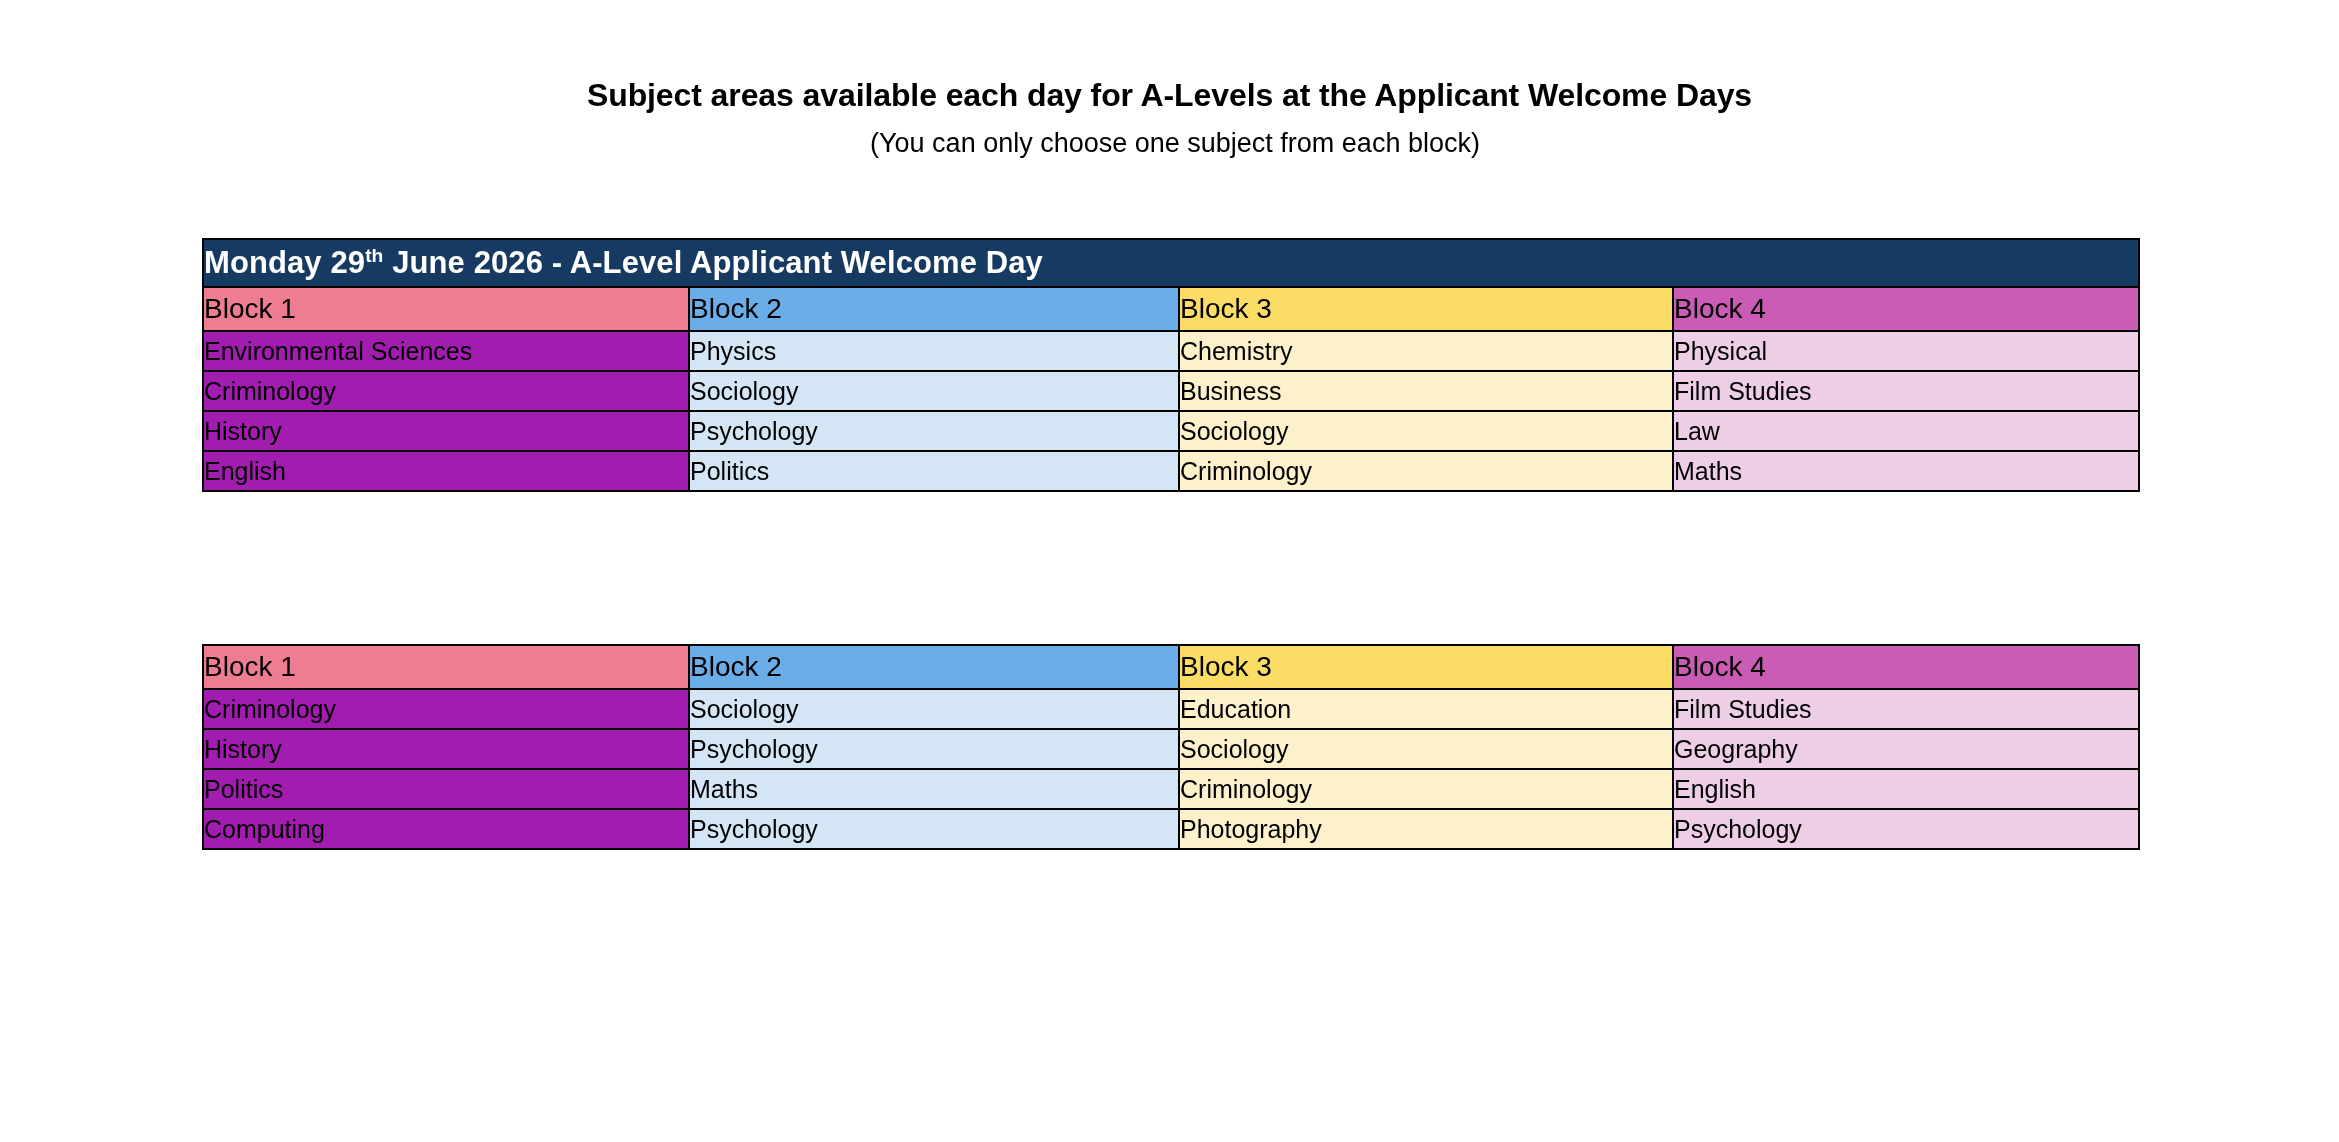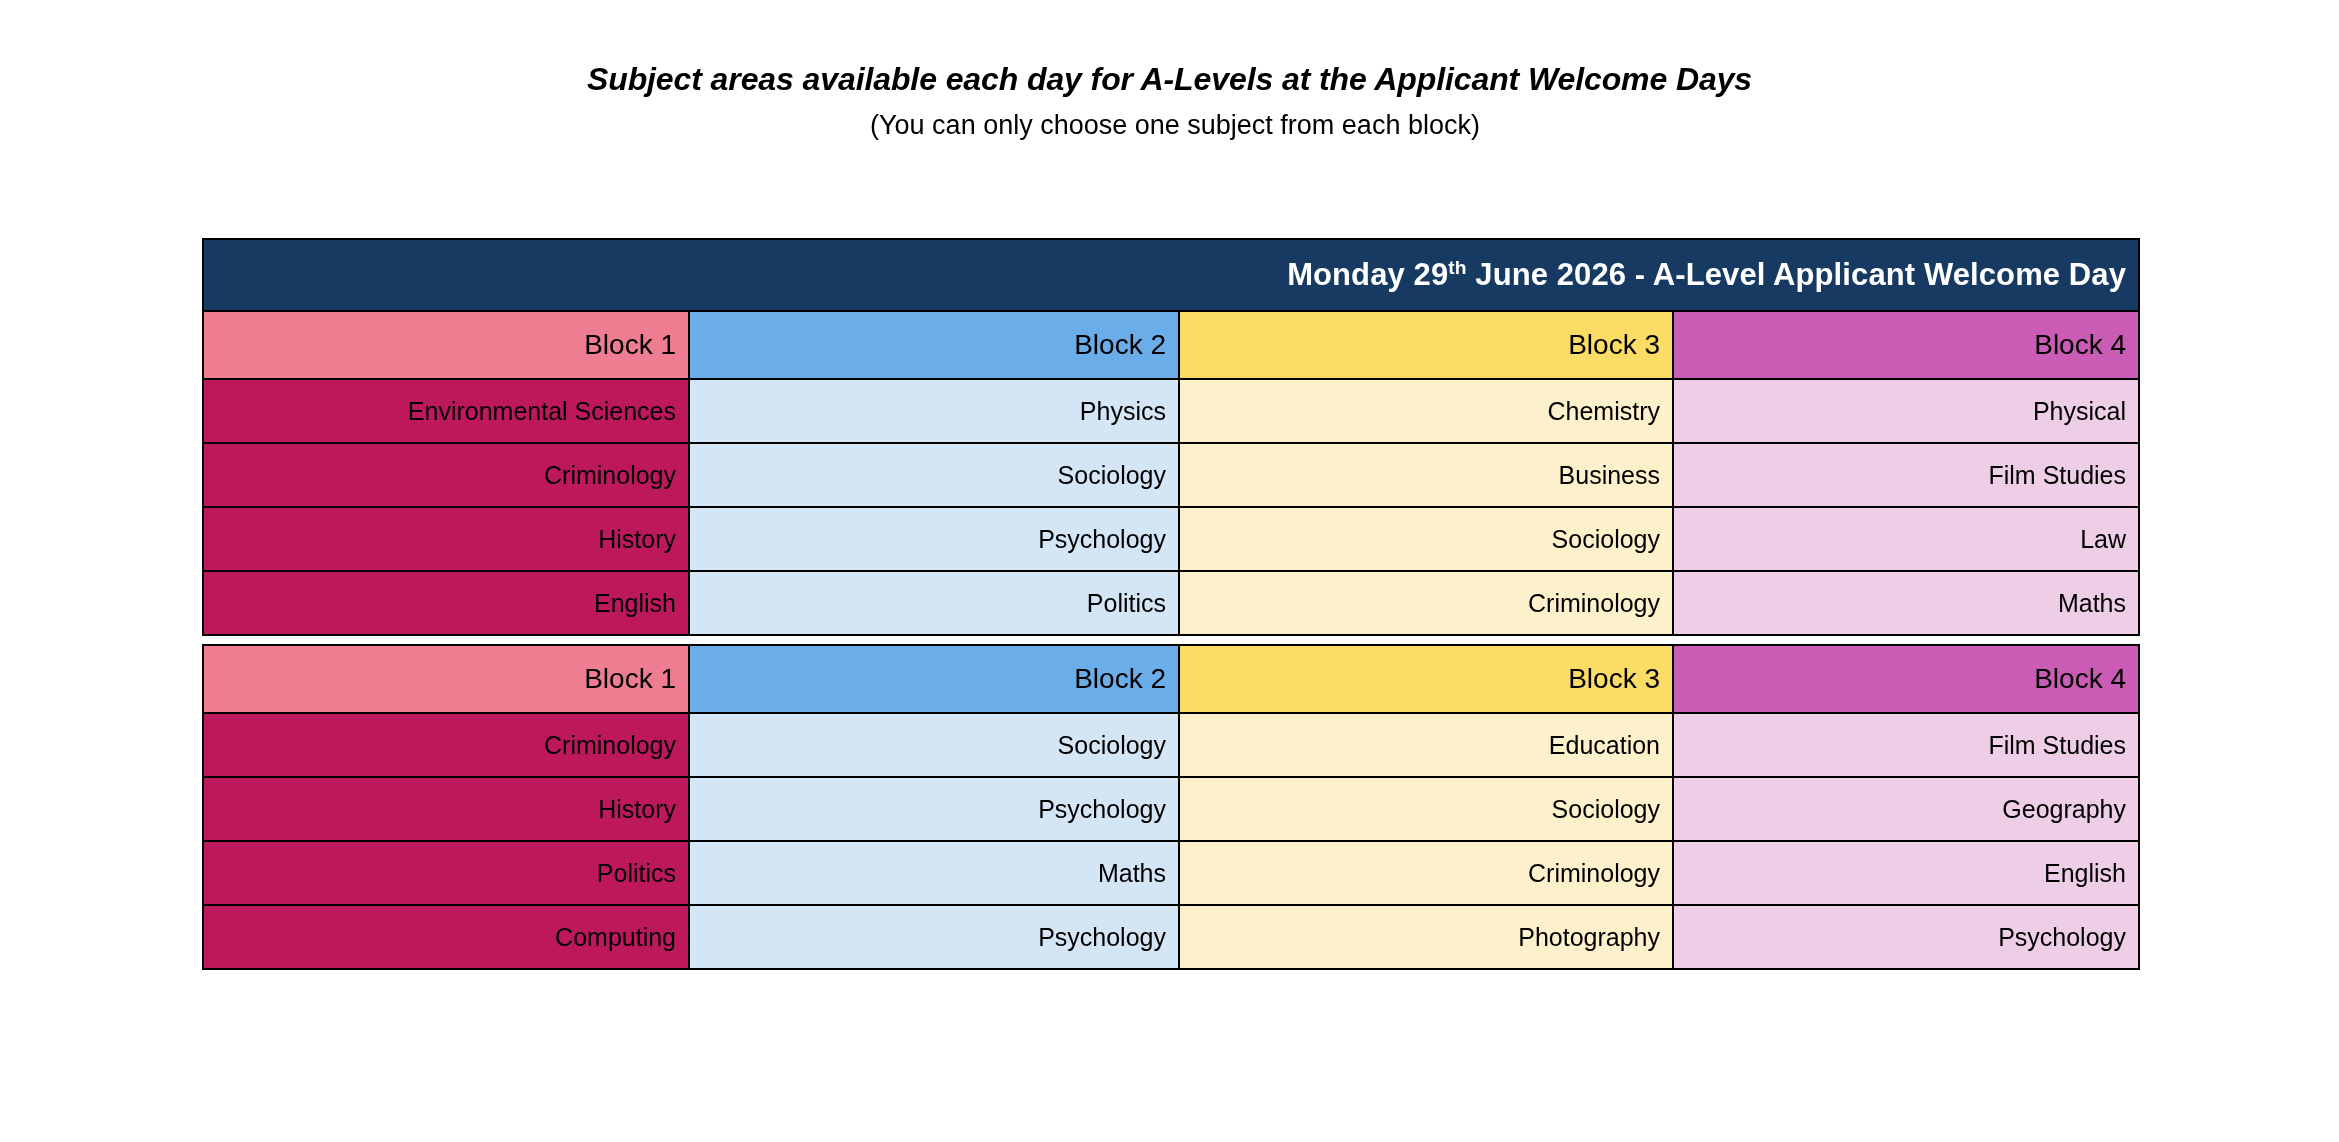"Subject areas available each day" .main-title { font-style: italic -> none; margin: 0 -> 16px }
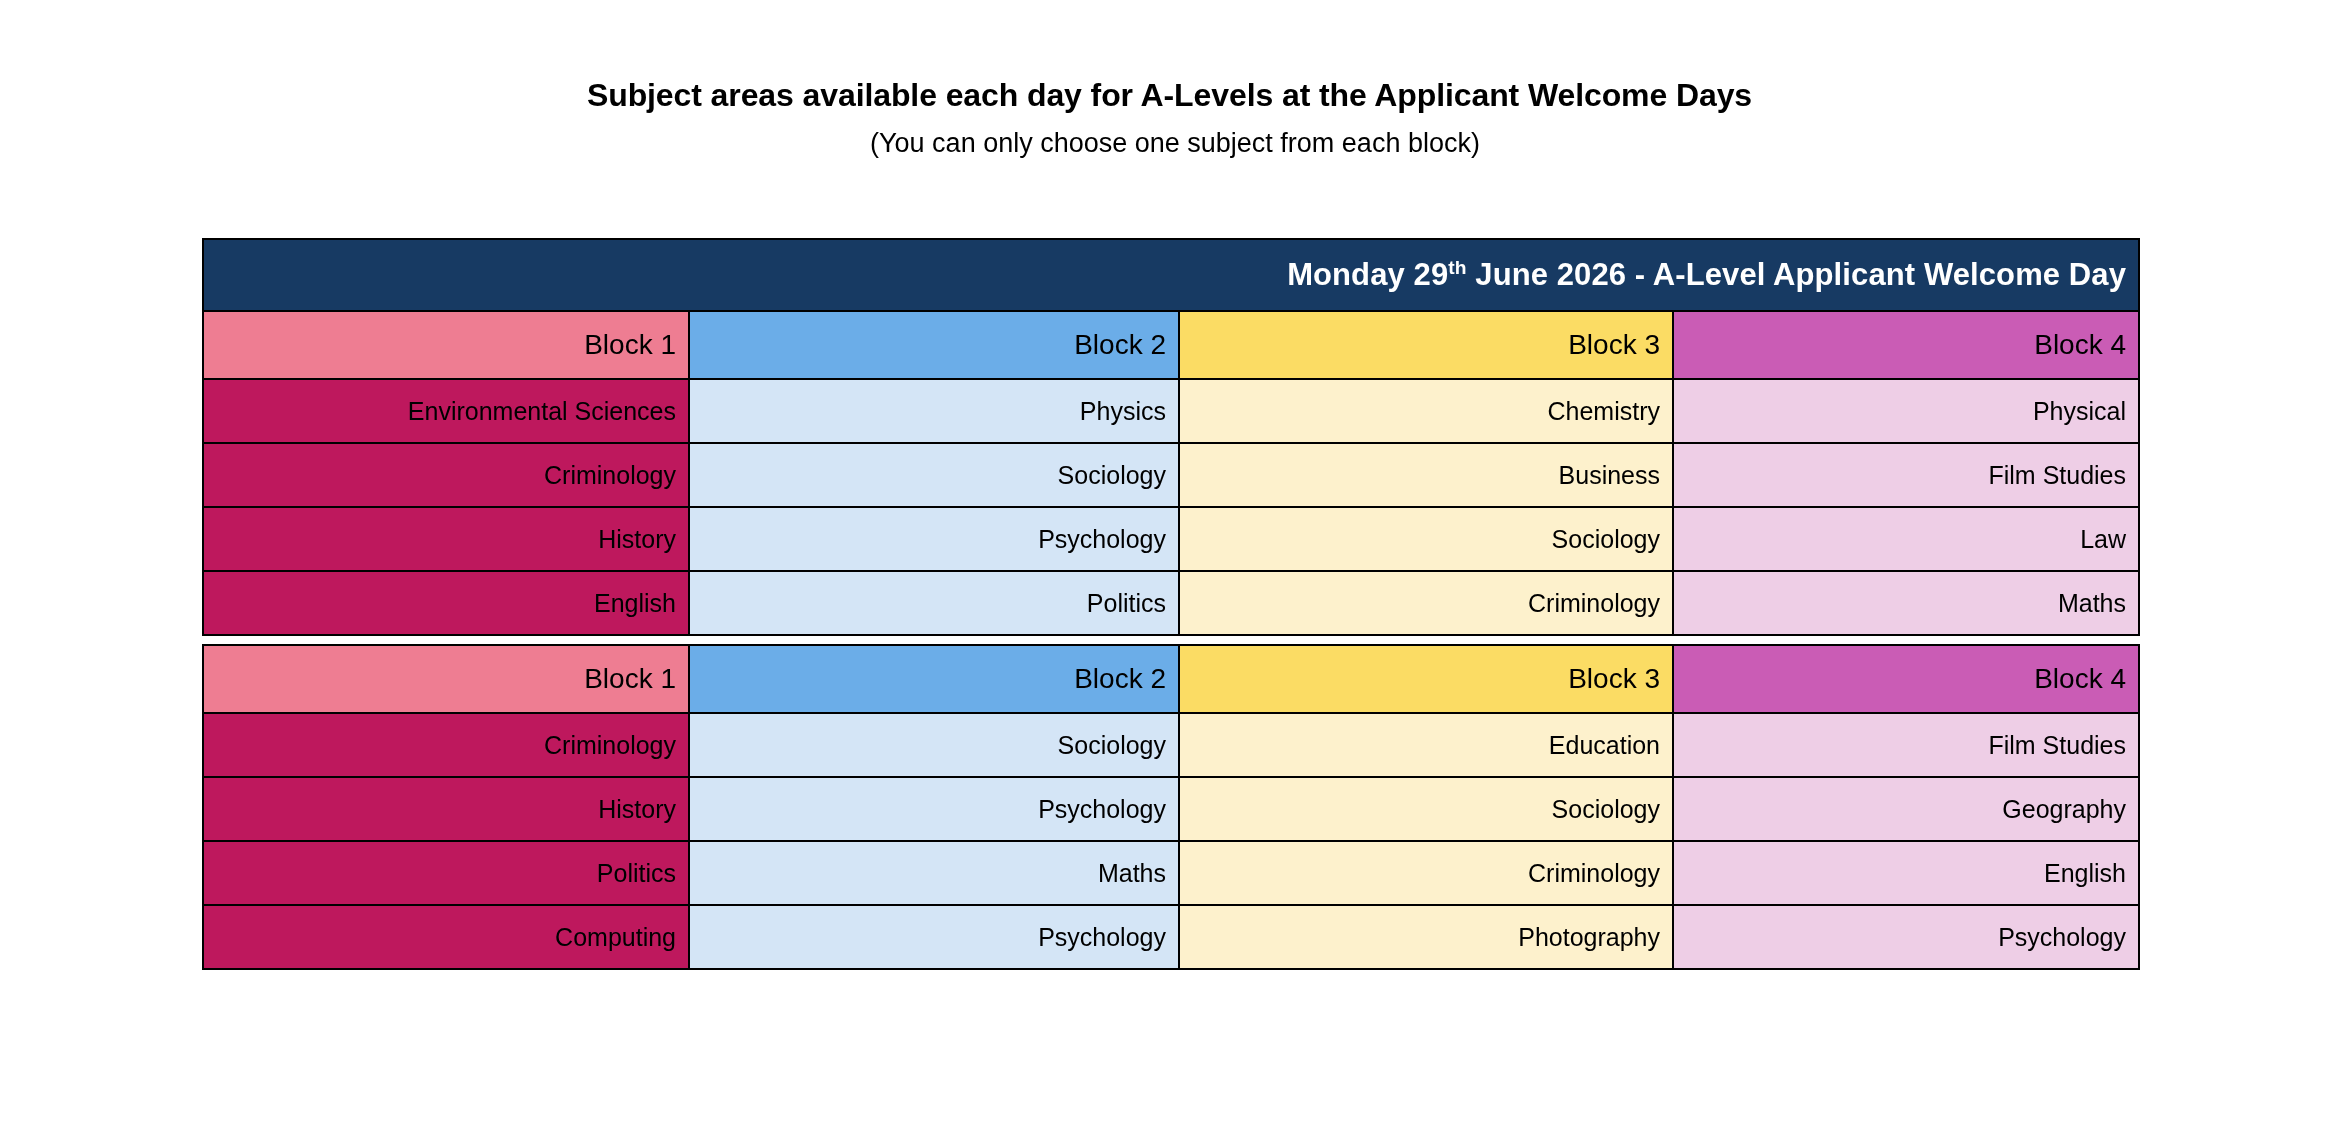"Monday 29th June 2026 -" .sched-table td, .sched-table th { padding: 12px -> 0; text-align: right -> left }
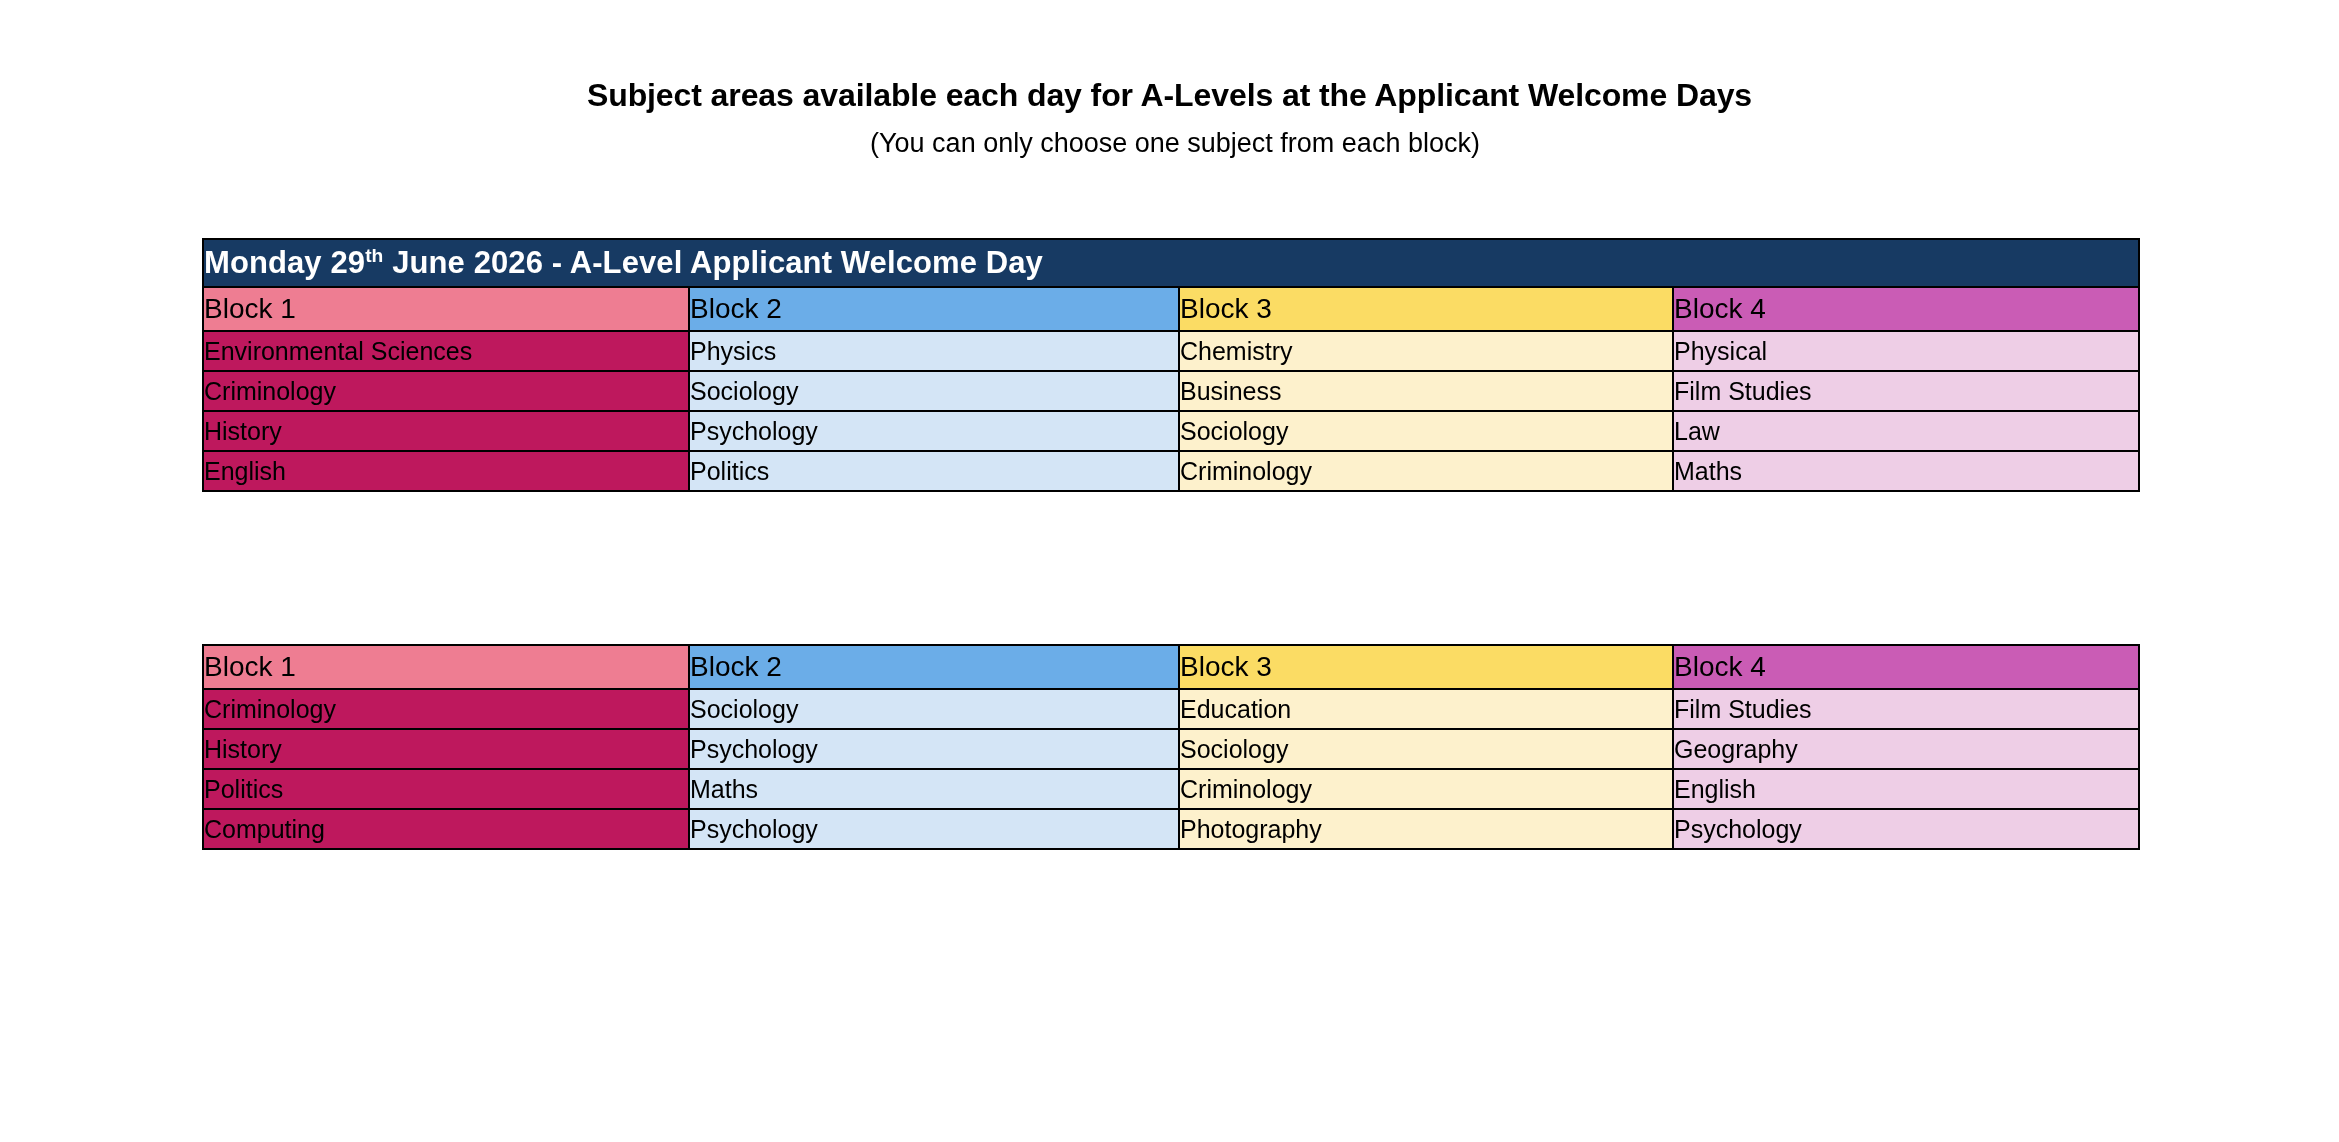"Environmental Sciences" .bc-1 { background: #be185d -> #a21caf }
